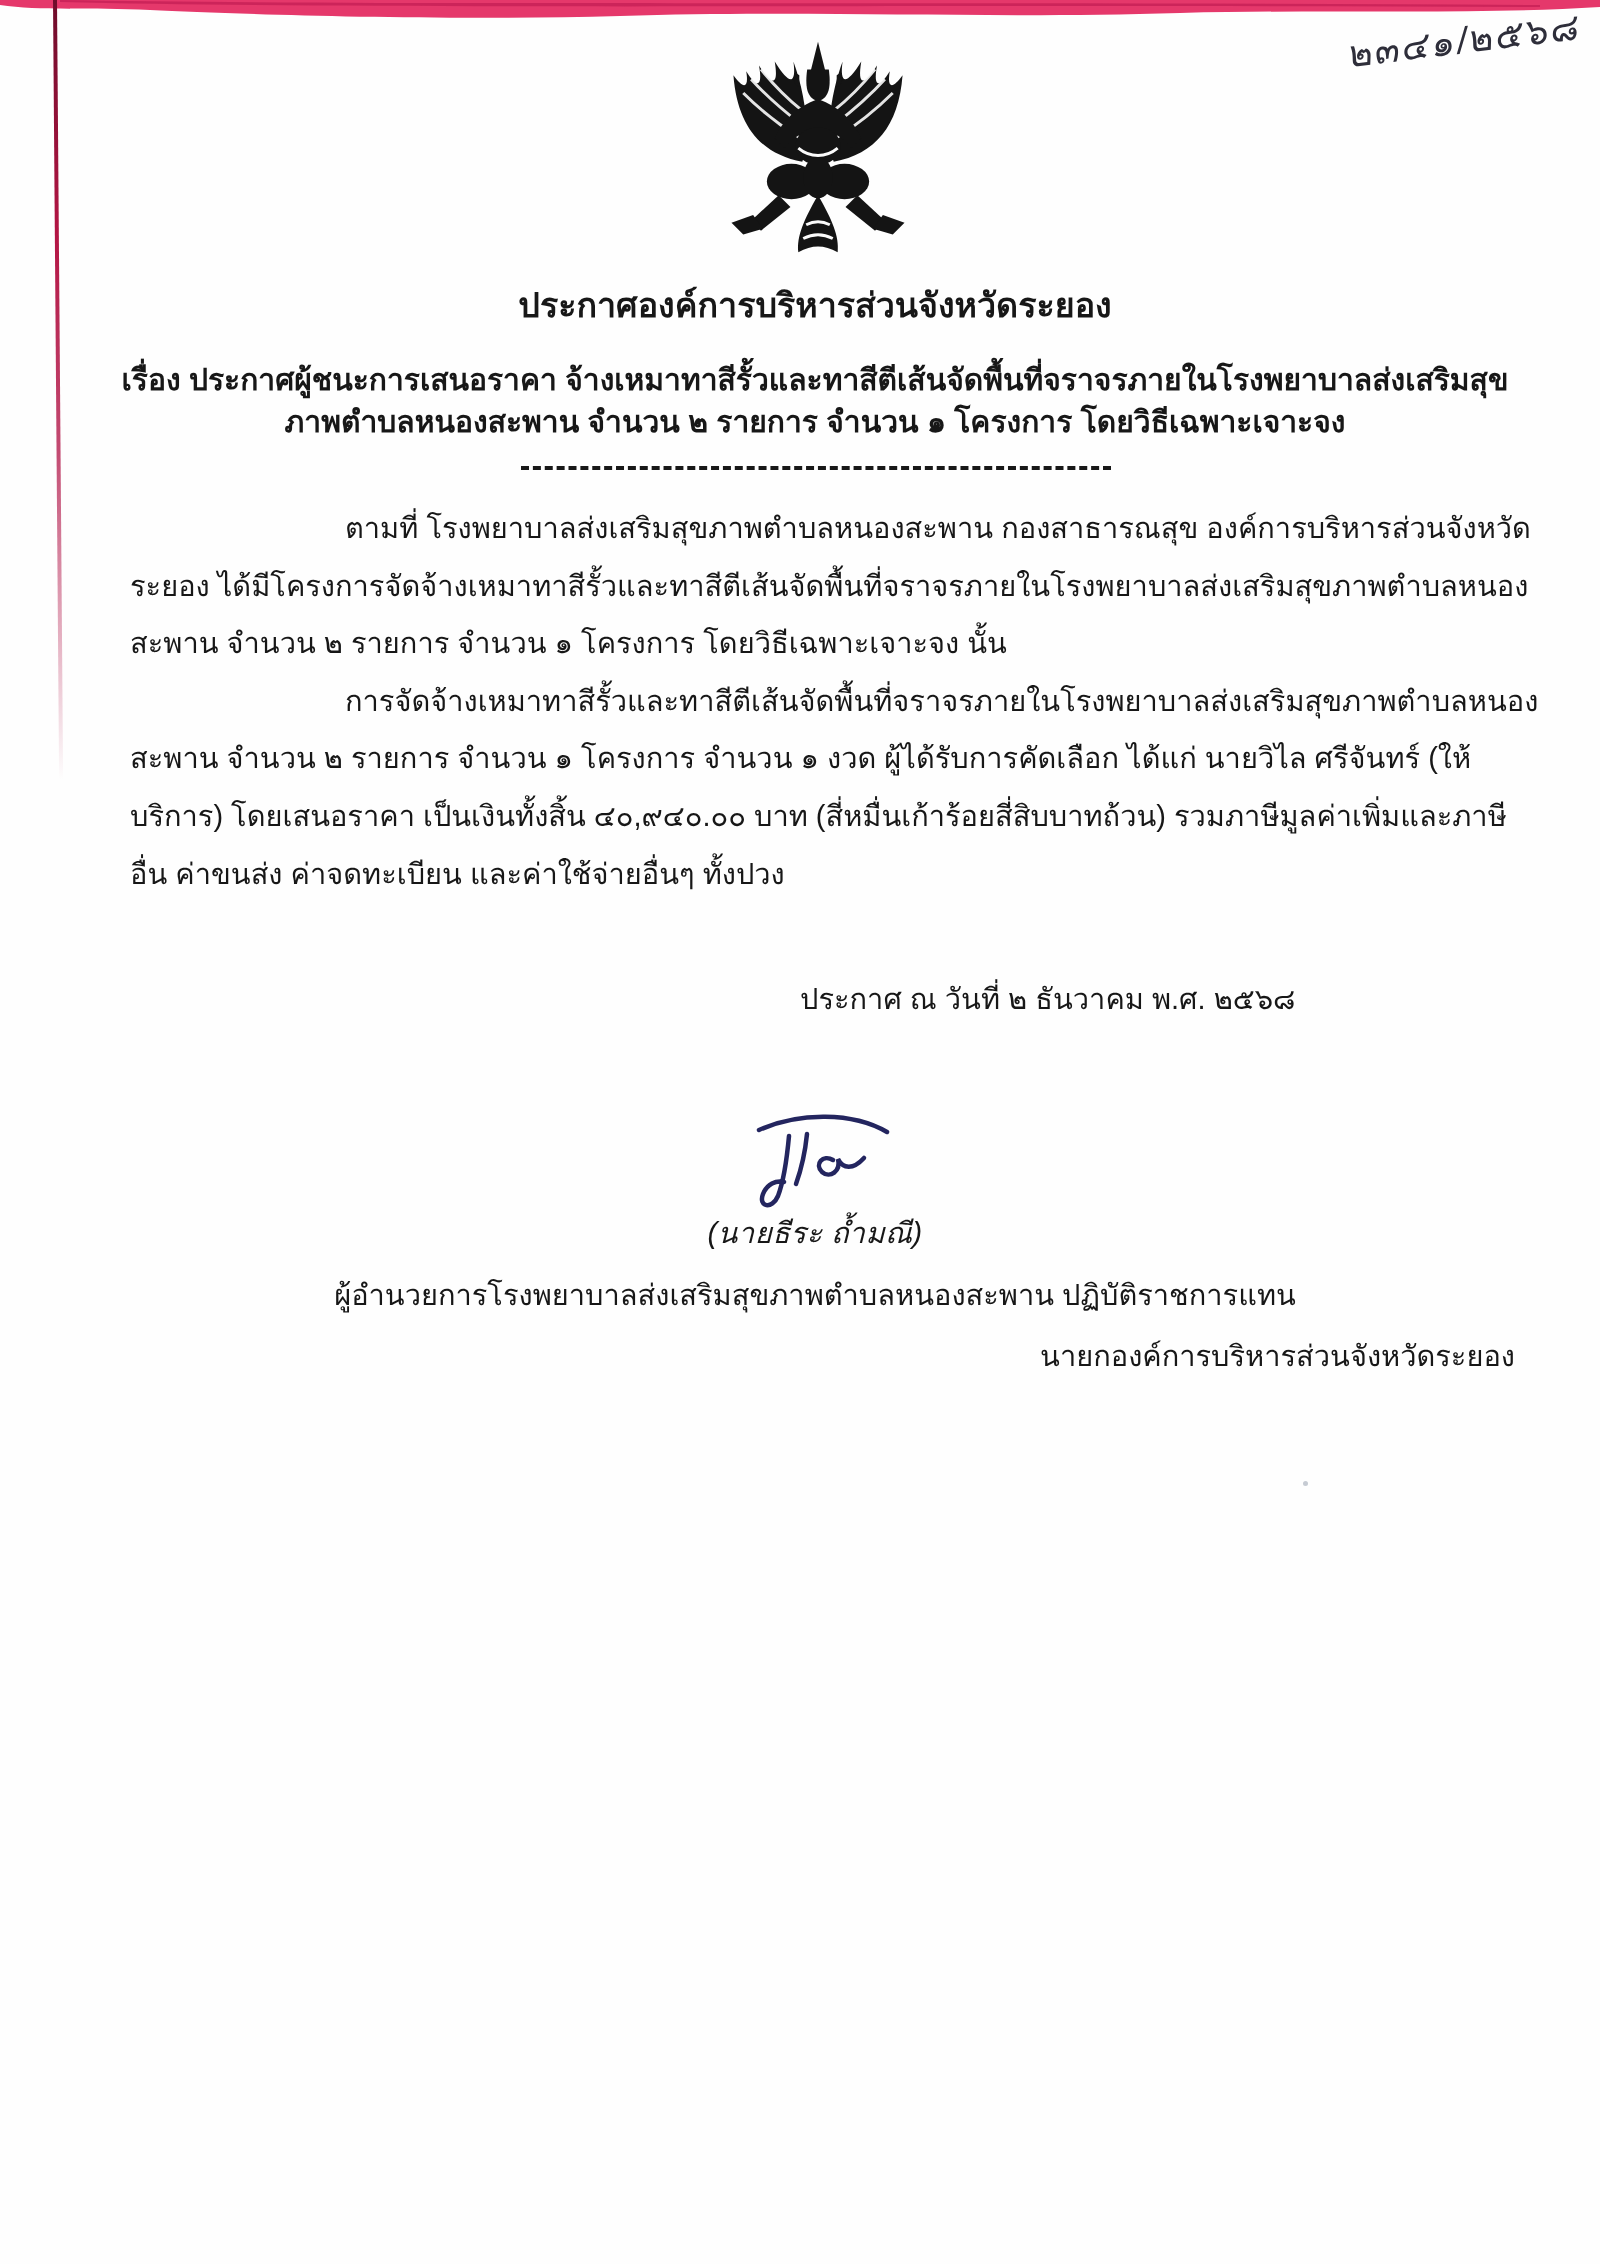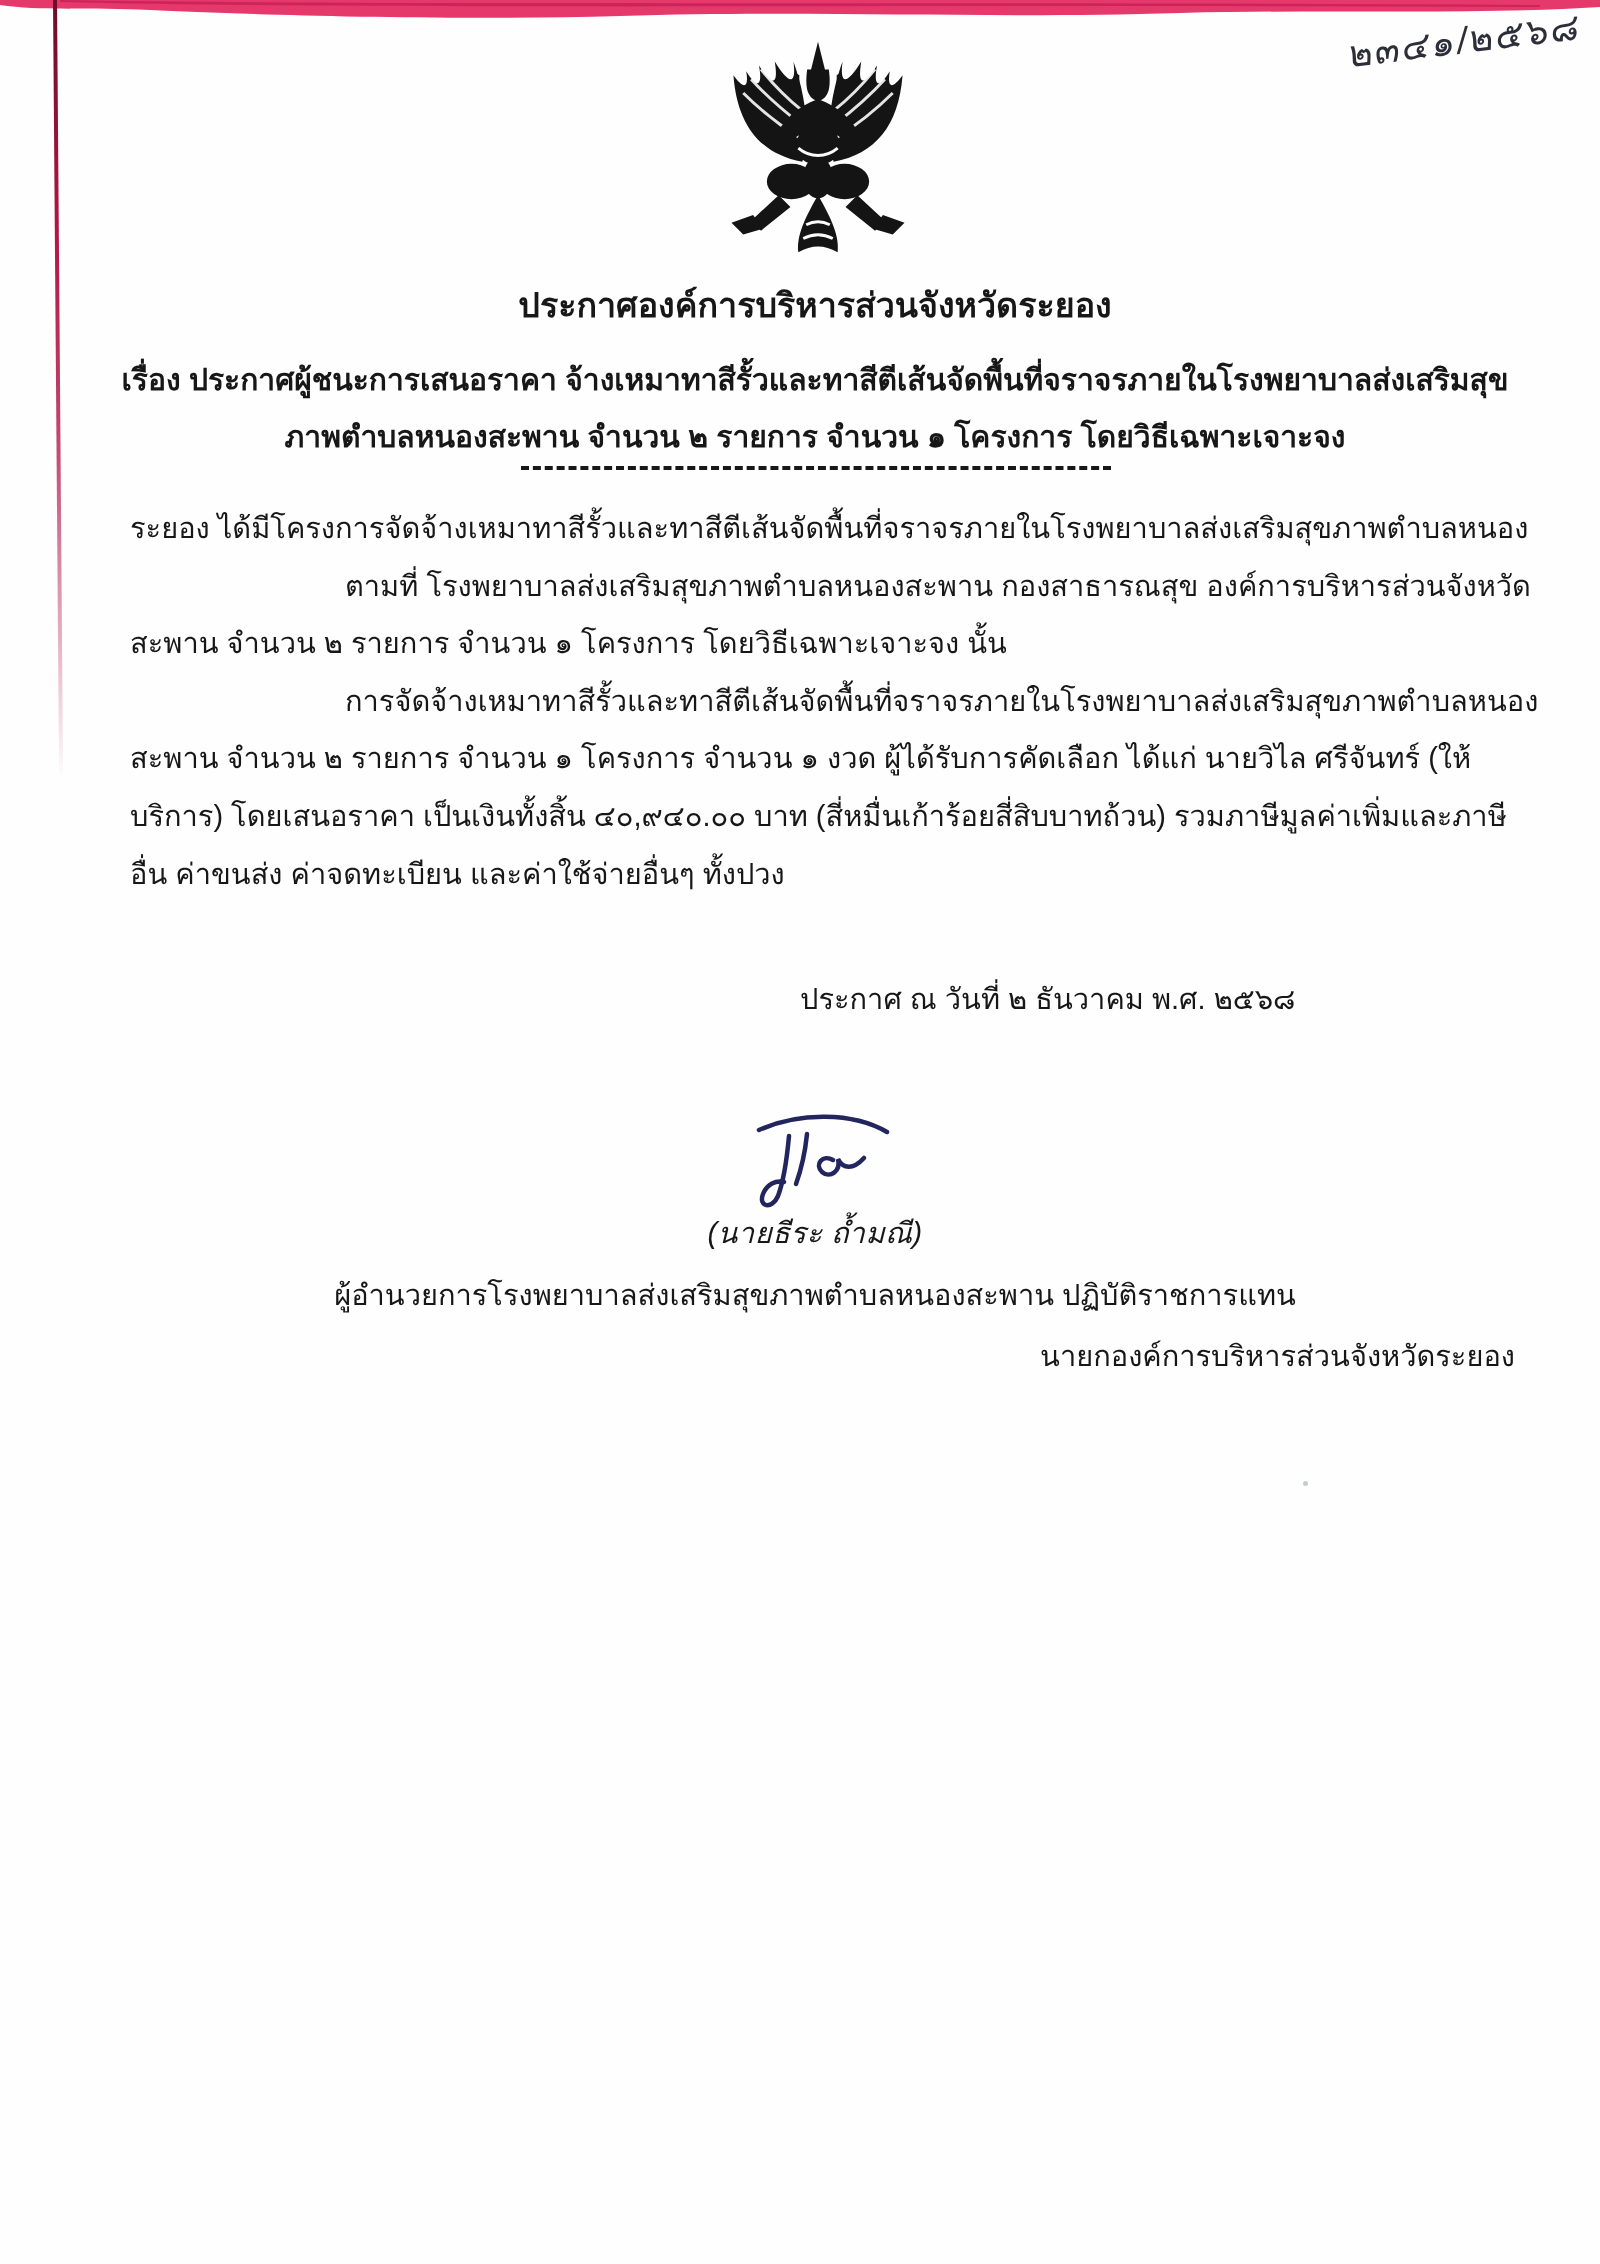"ภาพตำบลหนองสะพาน จำนวน ๒ รายการ จำนวน" .subject2 { margin-top: 15px -> none }
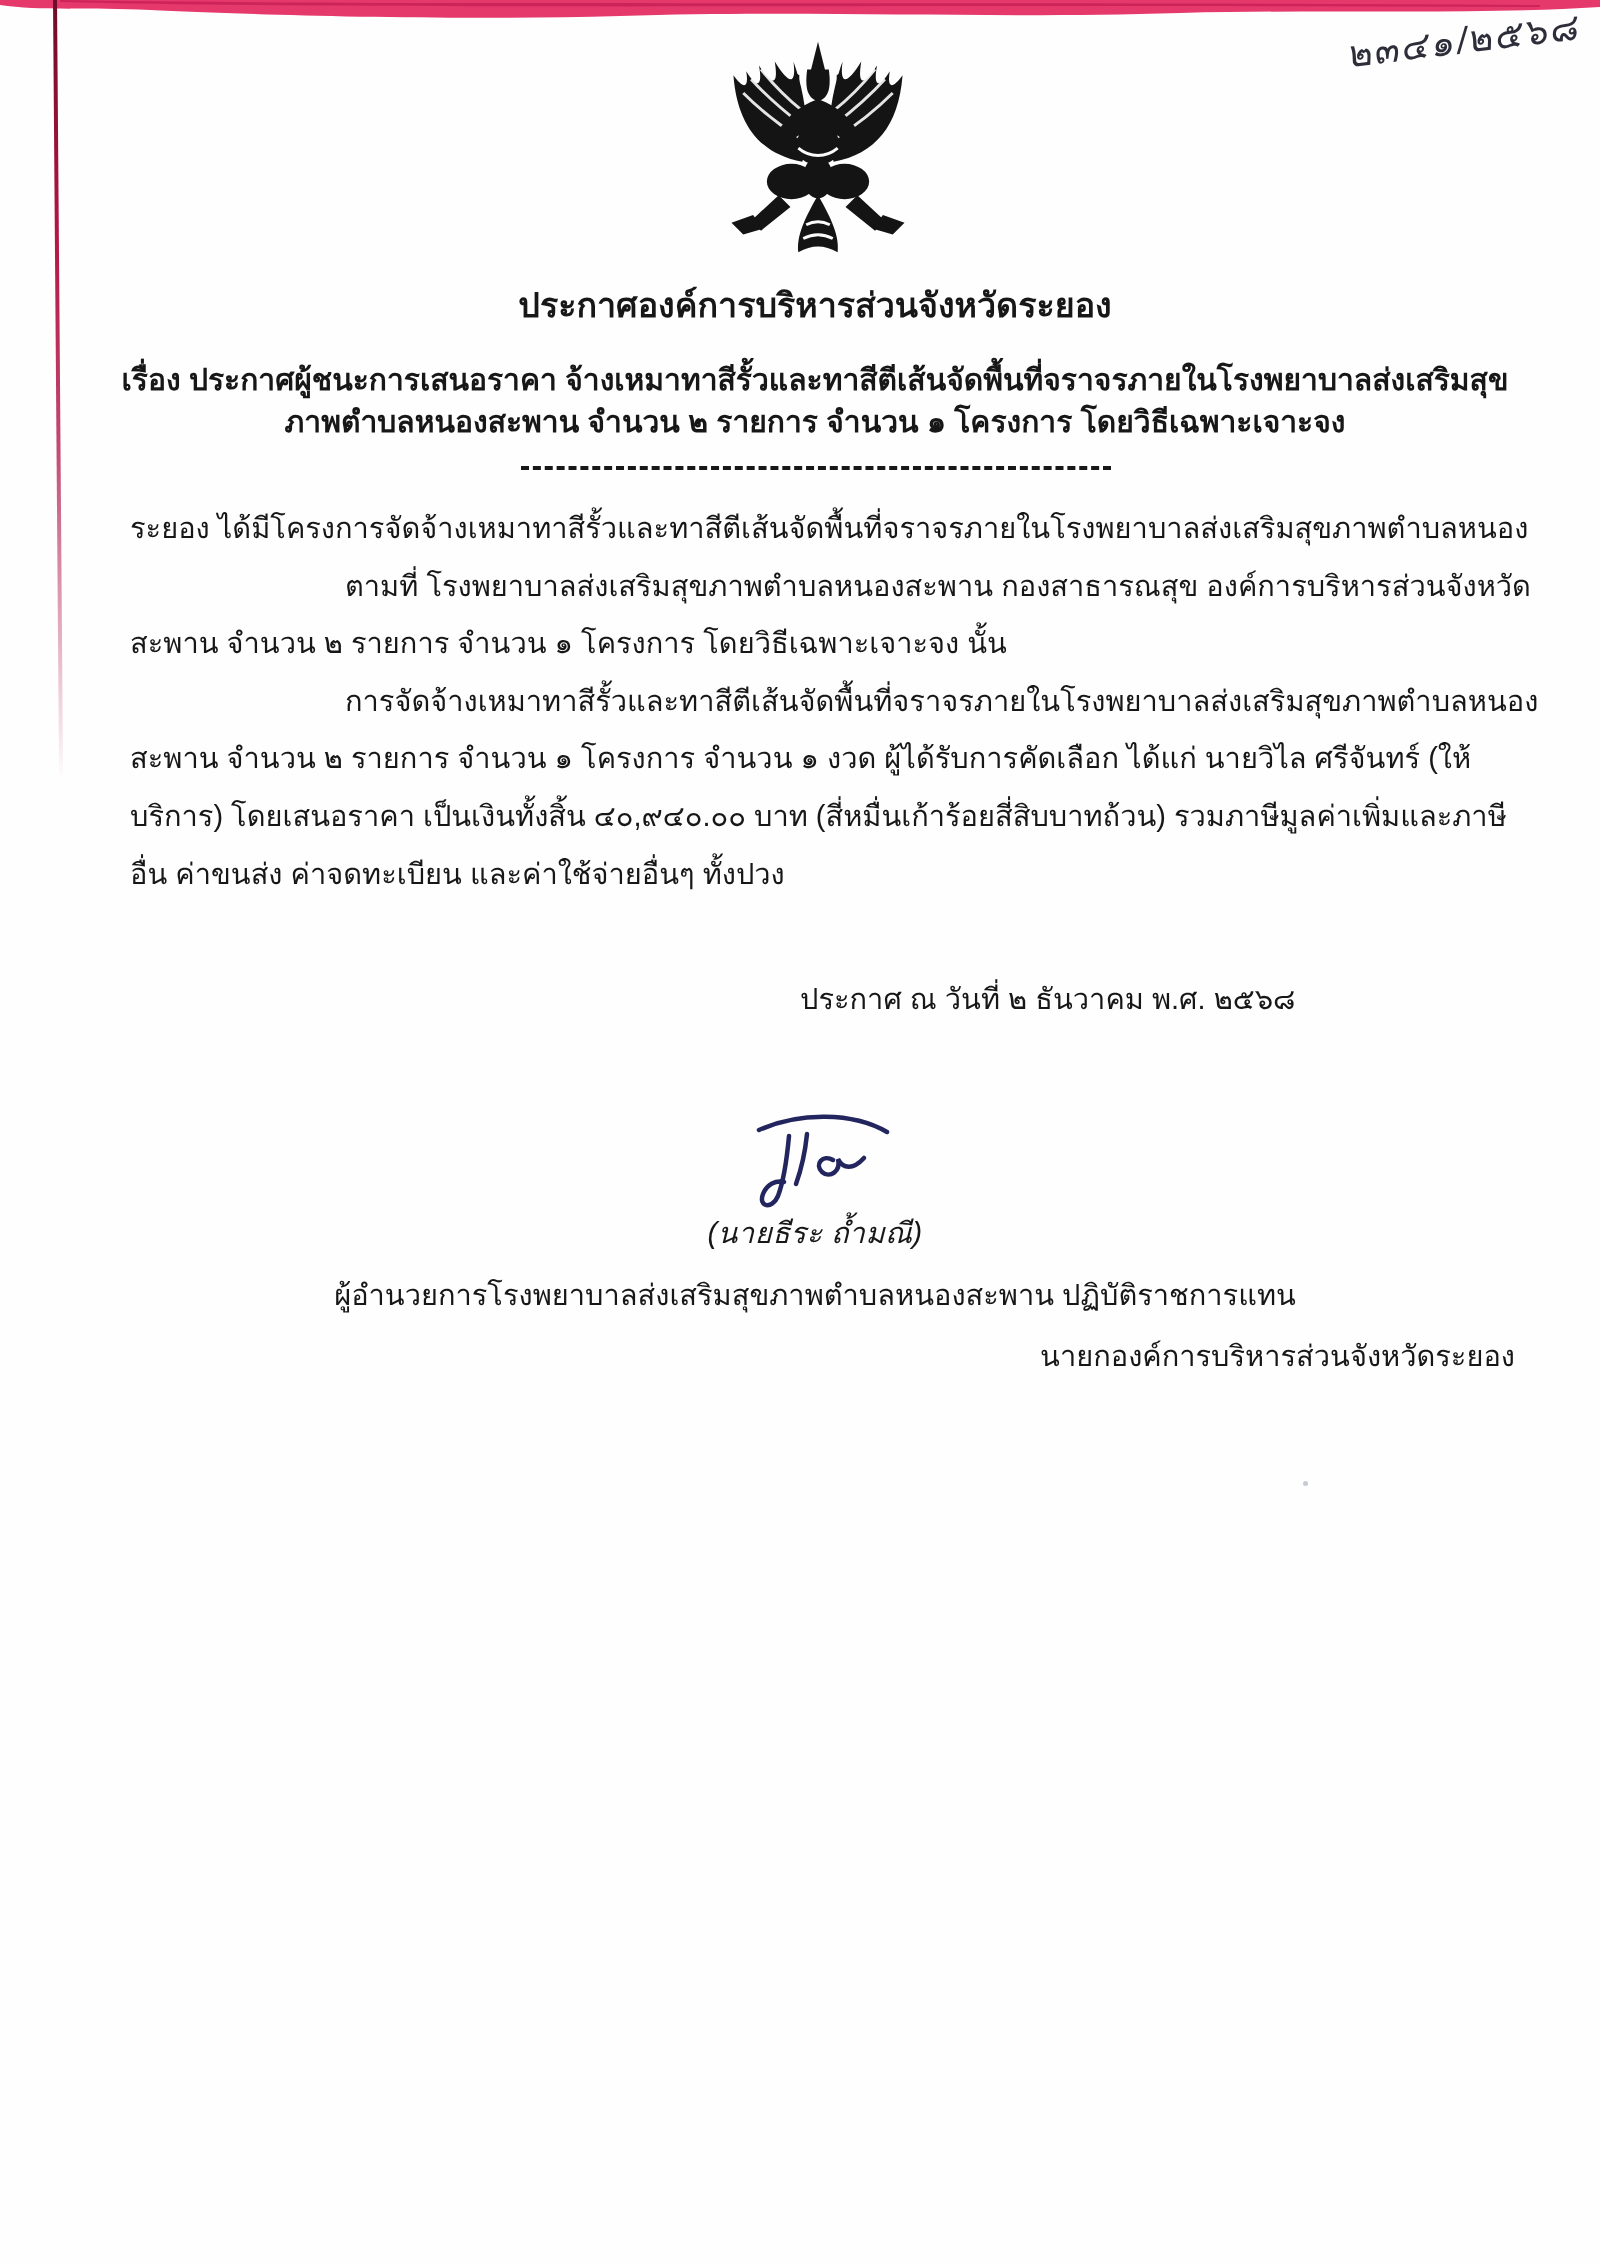"ระยอง" div.body-line { order: before "ตามที่" -> after "ตามที่" }
